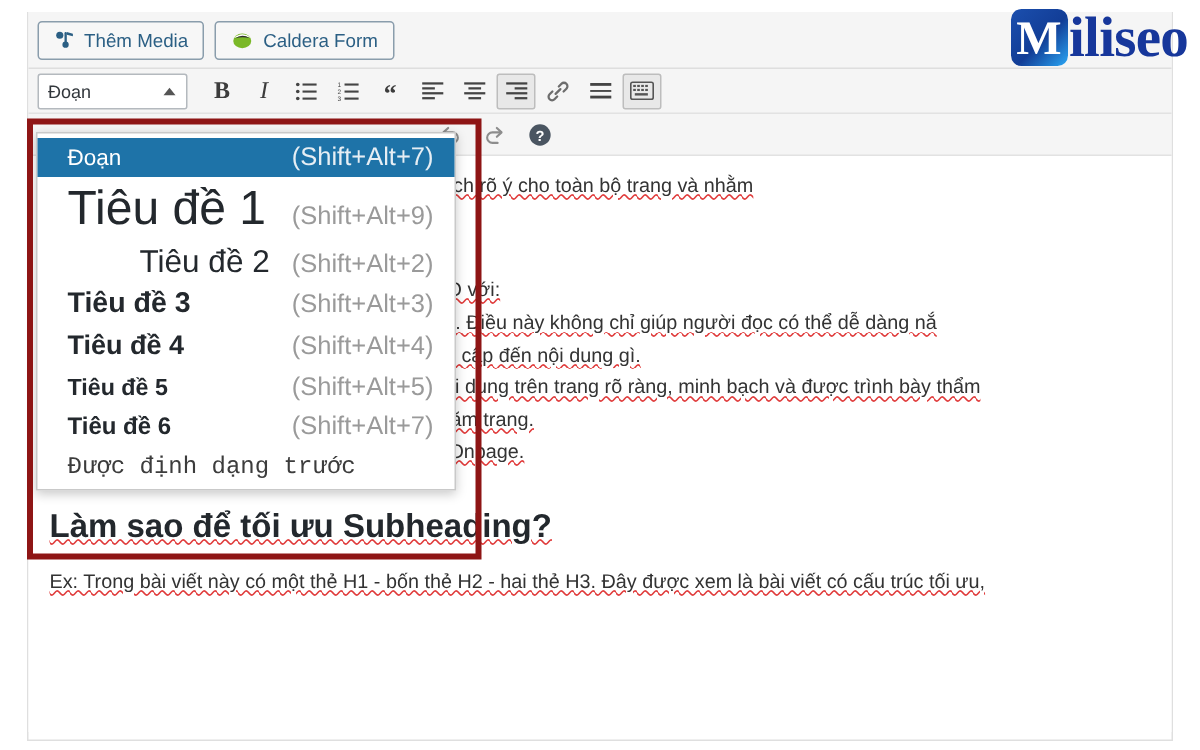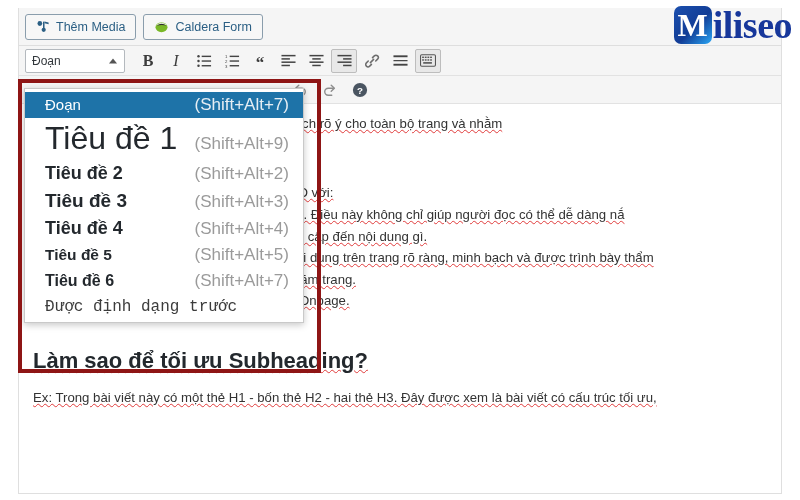"Tiêu đề 2" .dd-item.lvl-h2 .lbl { font-size: 18px -> 21px; font-weight: bold -> normal; margin-left: none -> 48px }
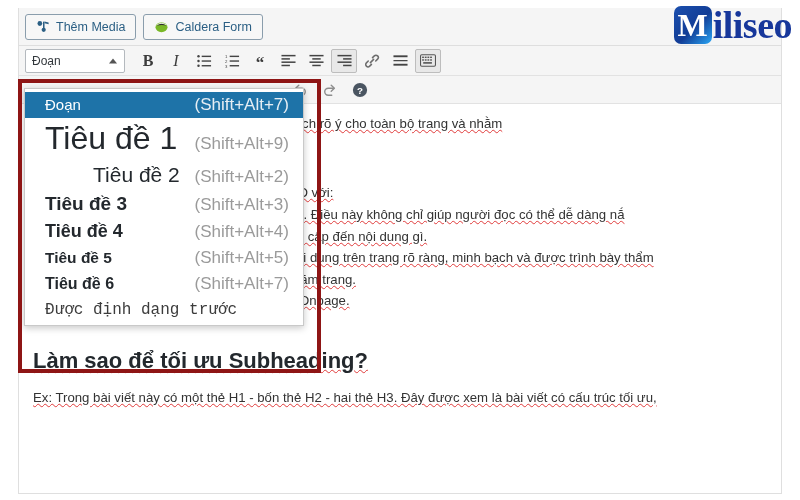"Làm sao để tối ưu" .big-head { margin: 32px 0 10px 0 -> 22px 0 10px 0 }
